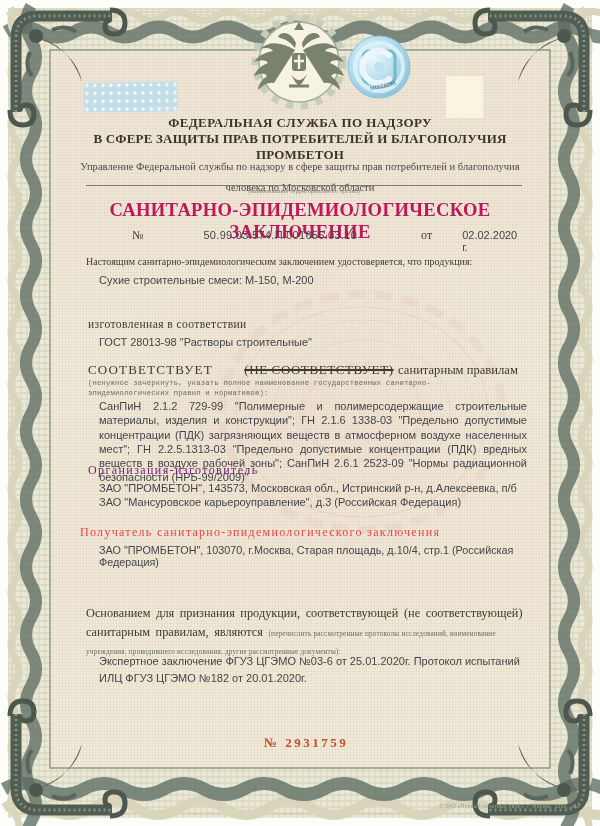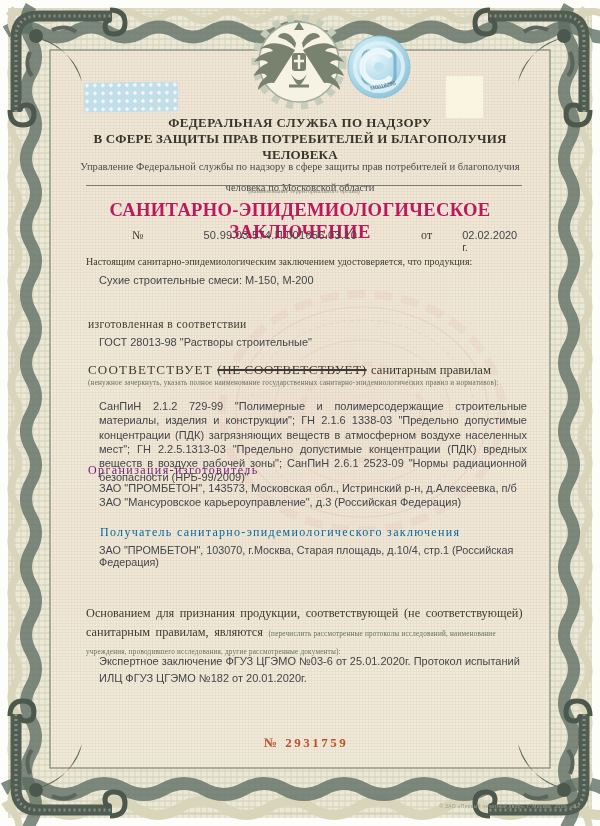"В СФЕРЕ ЗАЩИТЫ ПРАВ ПОТРЕБИТЕЛЕЙ" div.txt { text: ЧЕЛОВЕКА -> ПРОМБЕТОН }
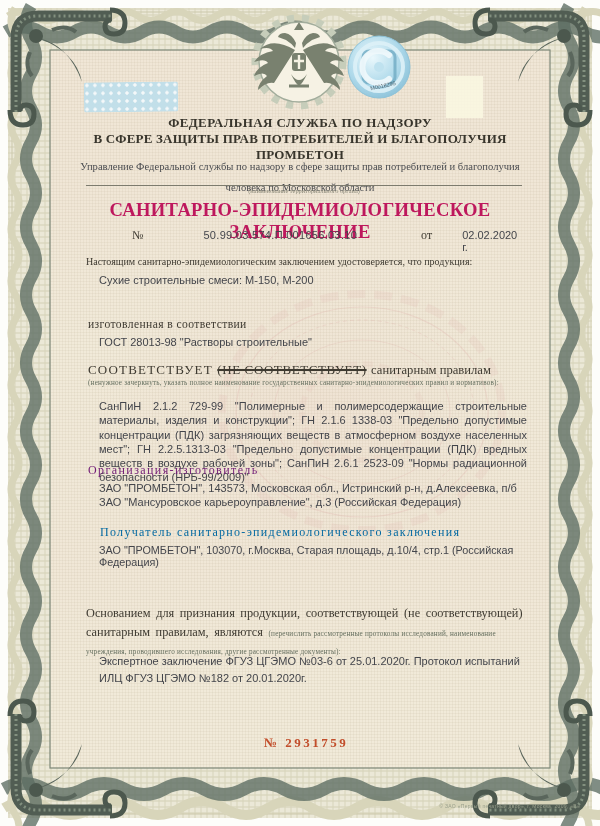"(НЕ СООТВЕТСТВУЕТ)" span.serif { margin-left: none -> 27px }
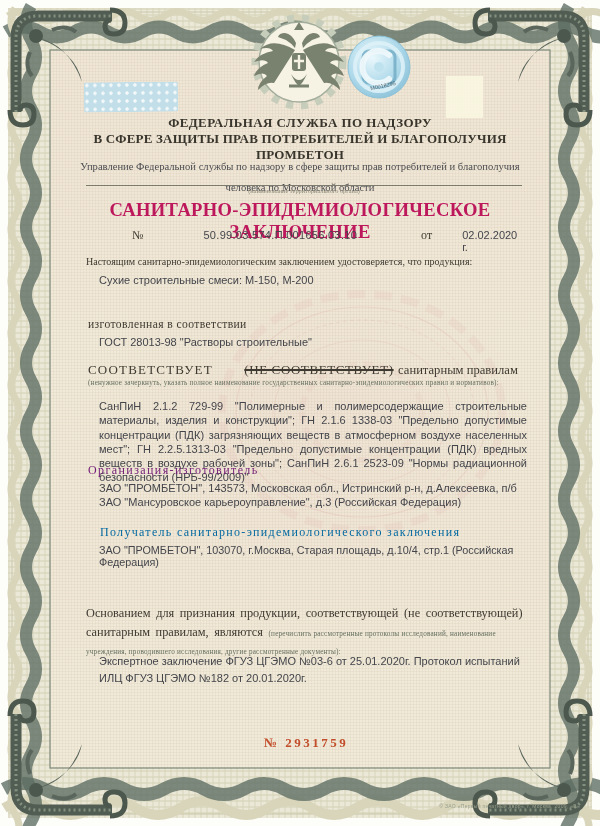"(ненужное зачеркнуть, указать полное" div.txt { font-family: none -> Liberation Mono, monospace }
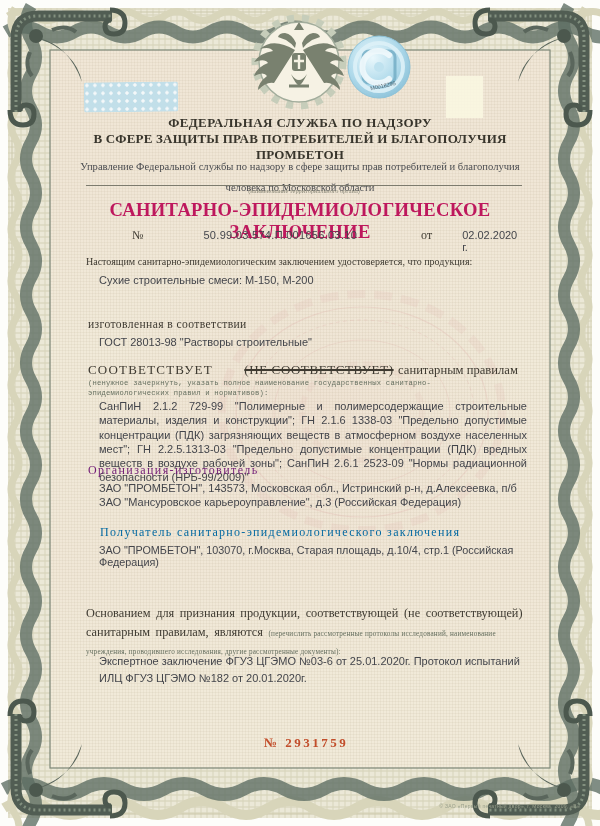"Получатель санитарно-эпидемиологического" div.txt { color: #0369a1 -> #ef4444; left: 100px -> 80px }
